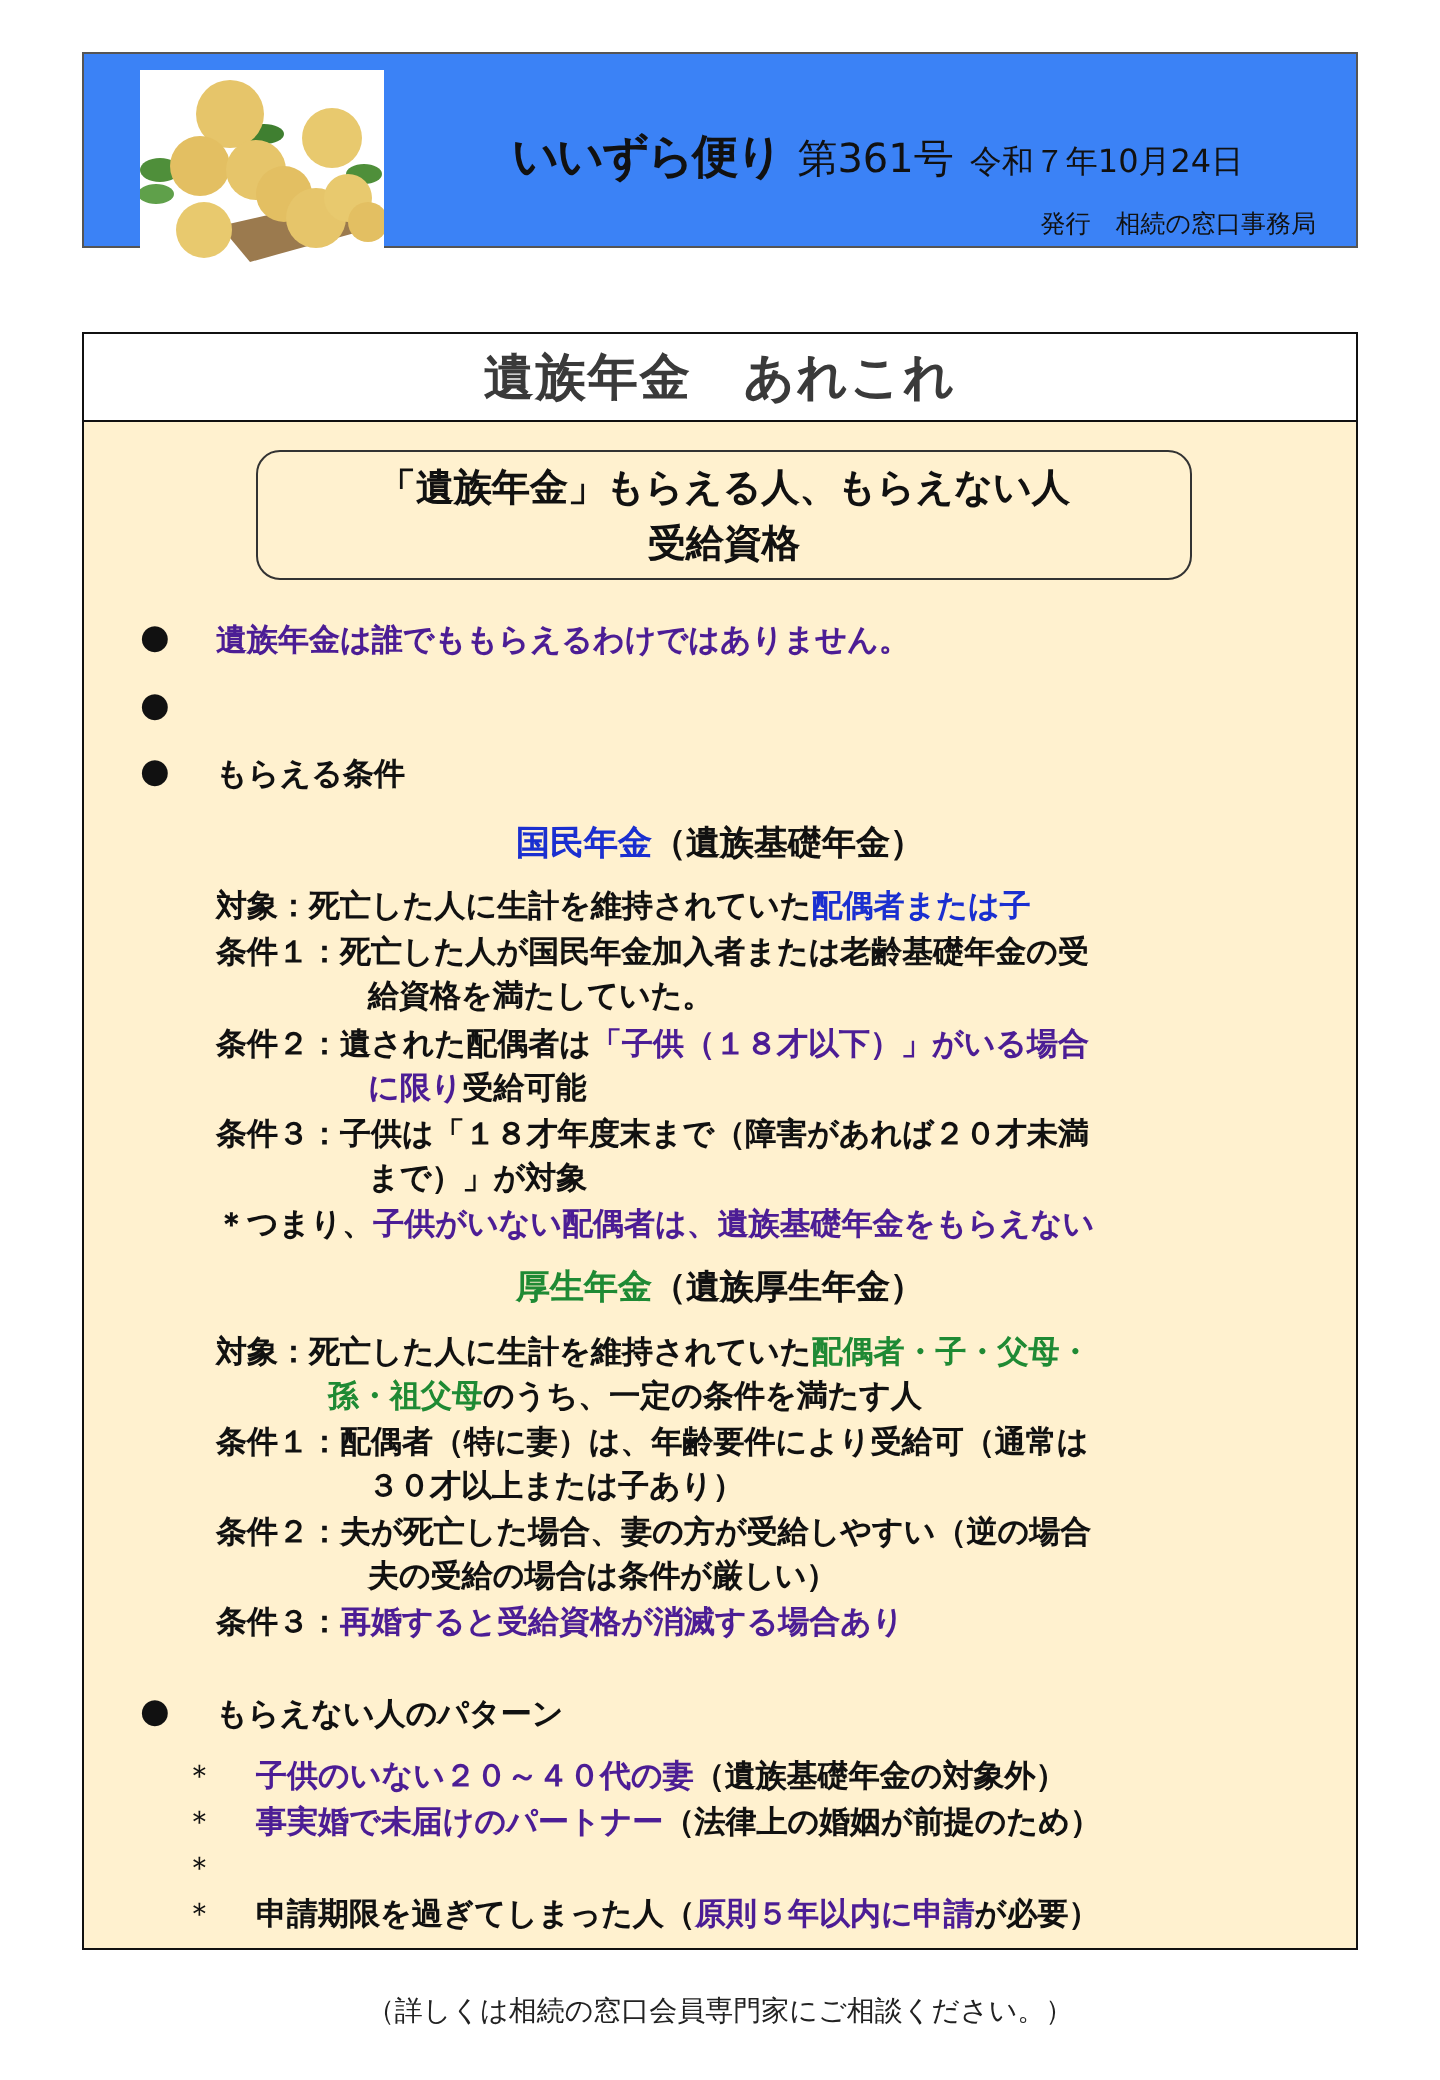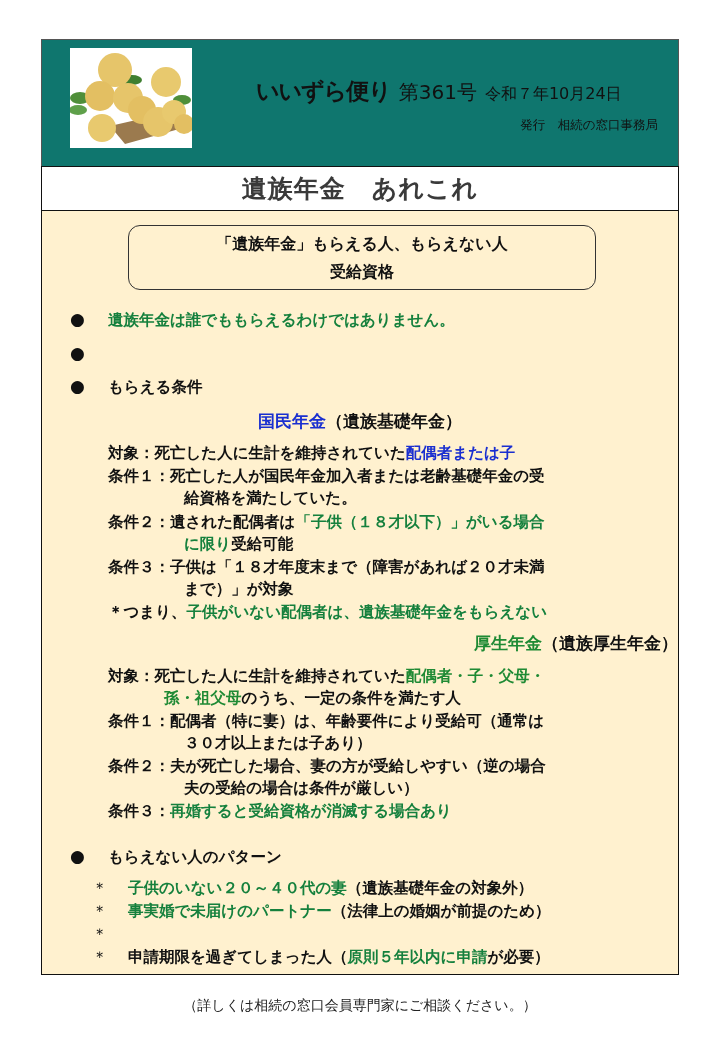"いいずら便り" .header-box { background: #0f766e -> #3b82f6; height: 129px -> 98px; top: 39px -> 26px }
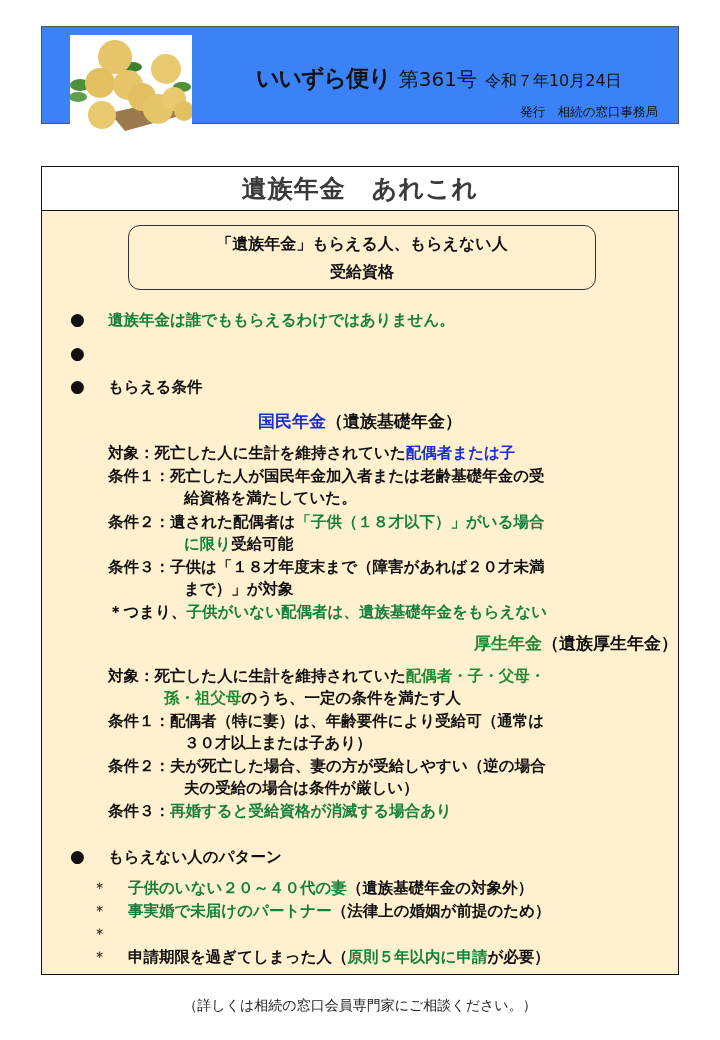"「遺族年金」もらえる人、もらえない人" .subtitle-box { font-size: 16px -> 19px }
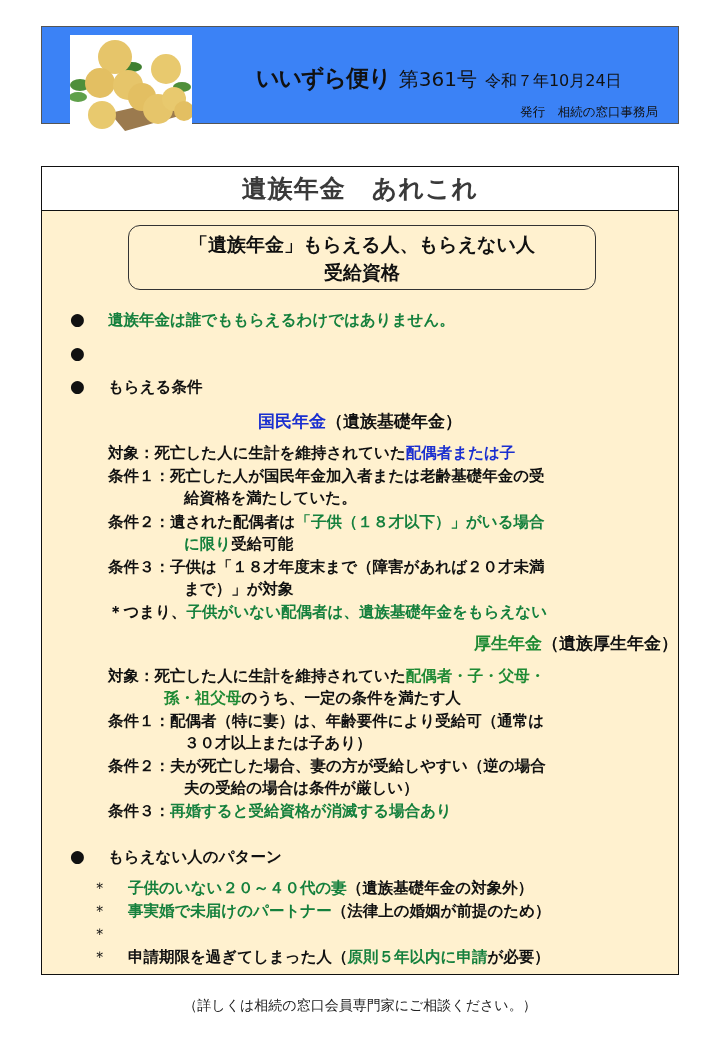"遺族年金は誰でももらえるわけではありません。" .red { color: #15803d -> #4c1d95 }
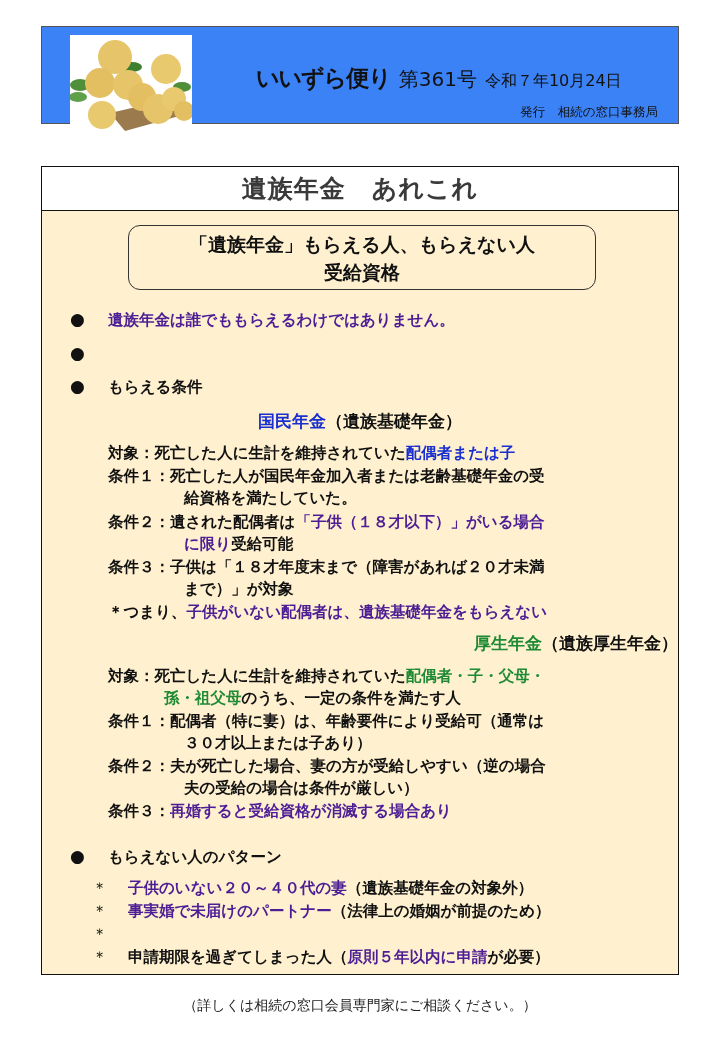"厚生年金（遺族厚生年金）" div.center-heading { text-align: right -> none }
